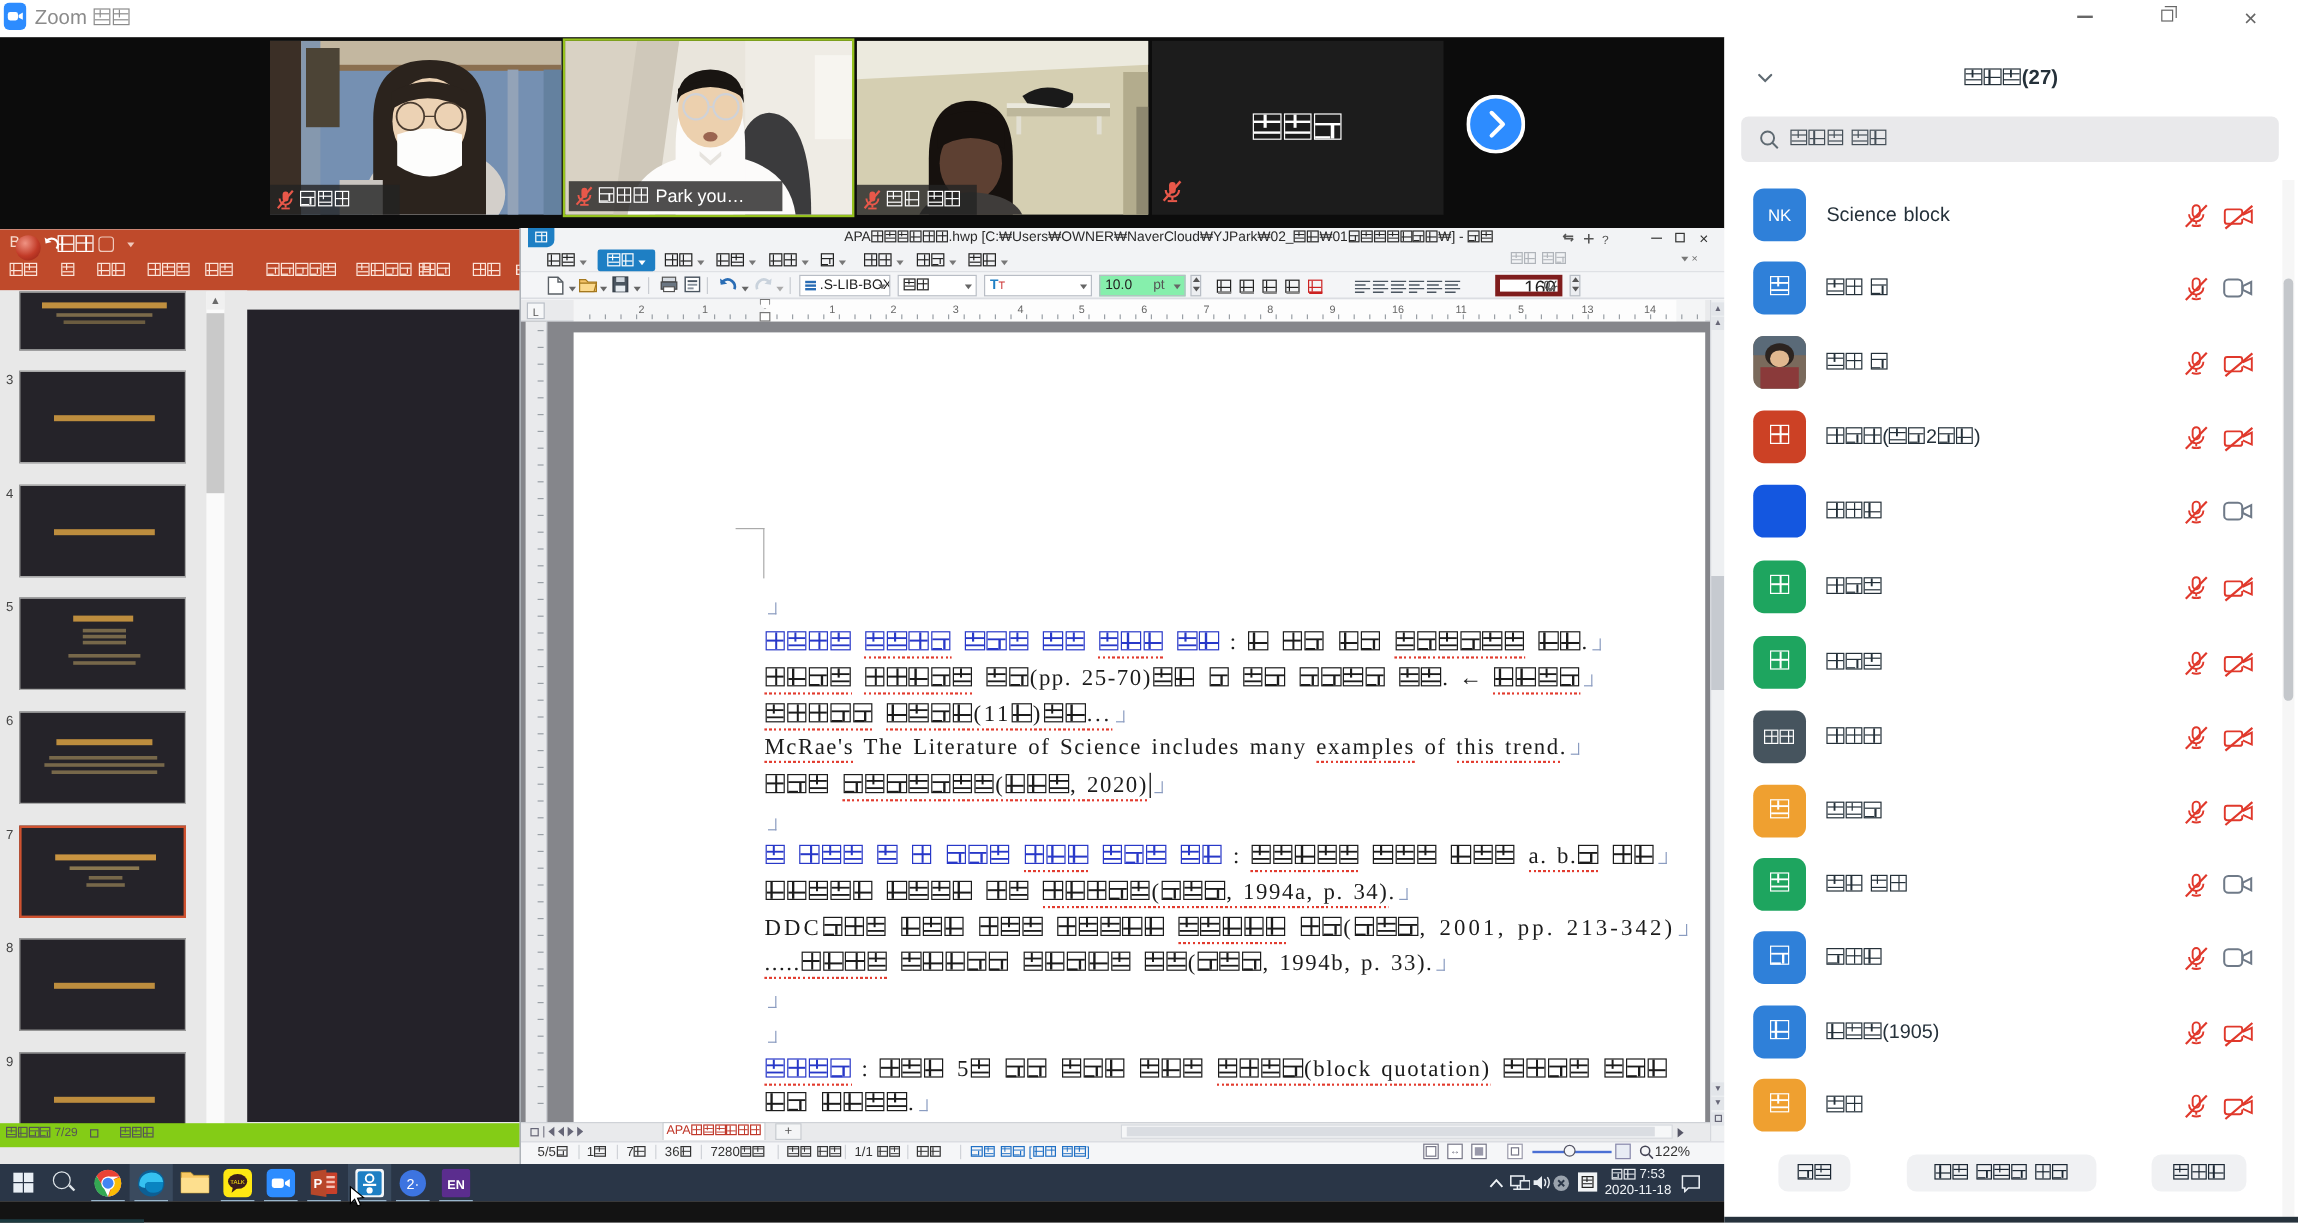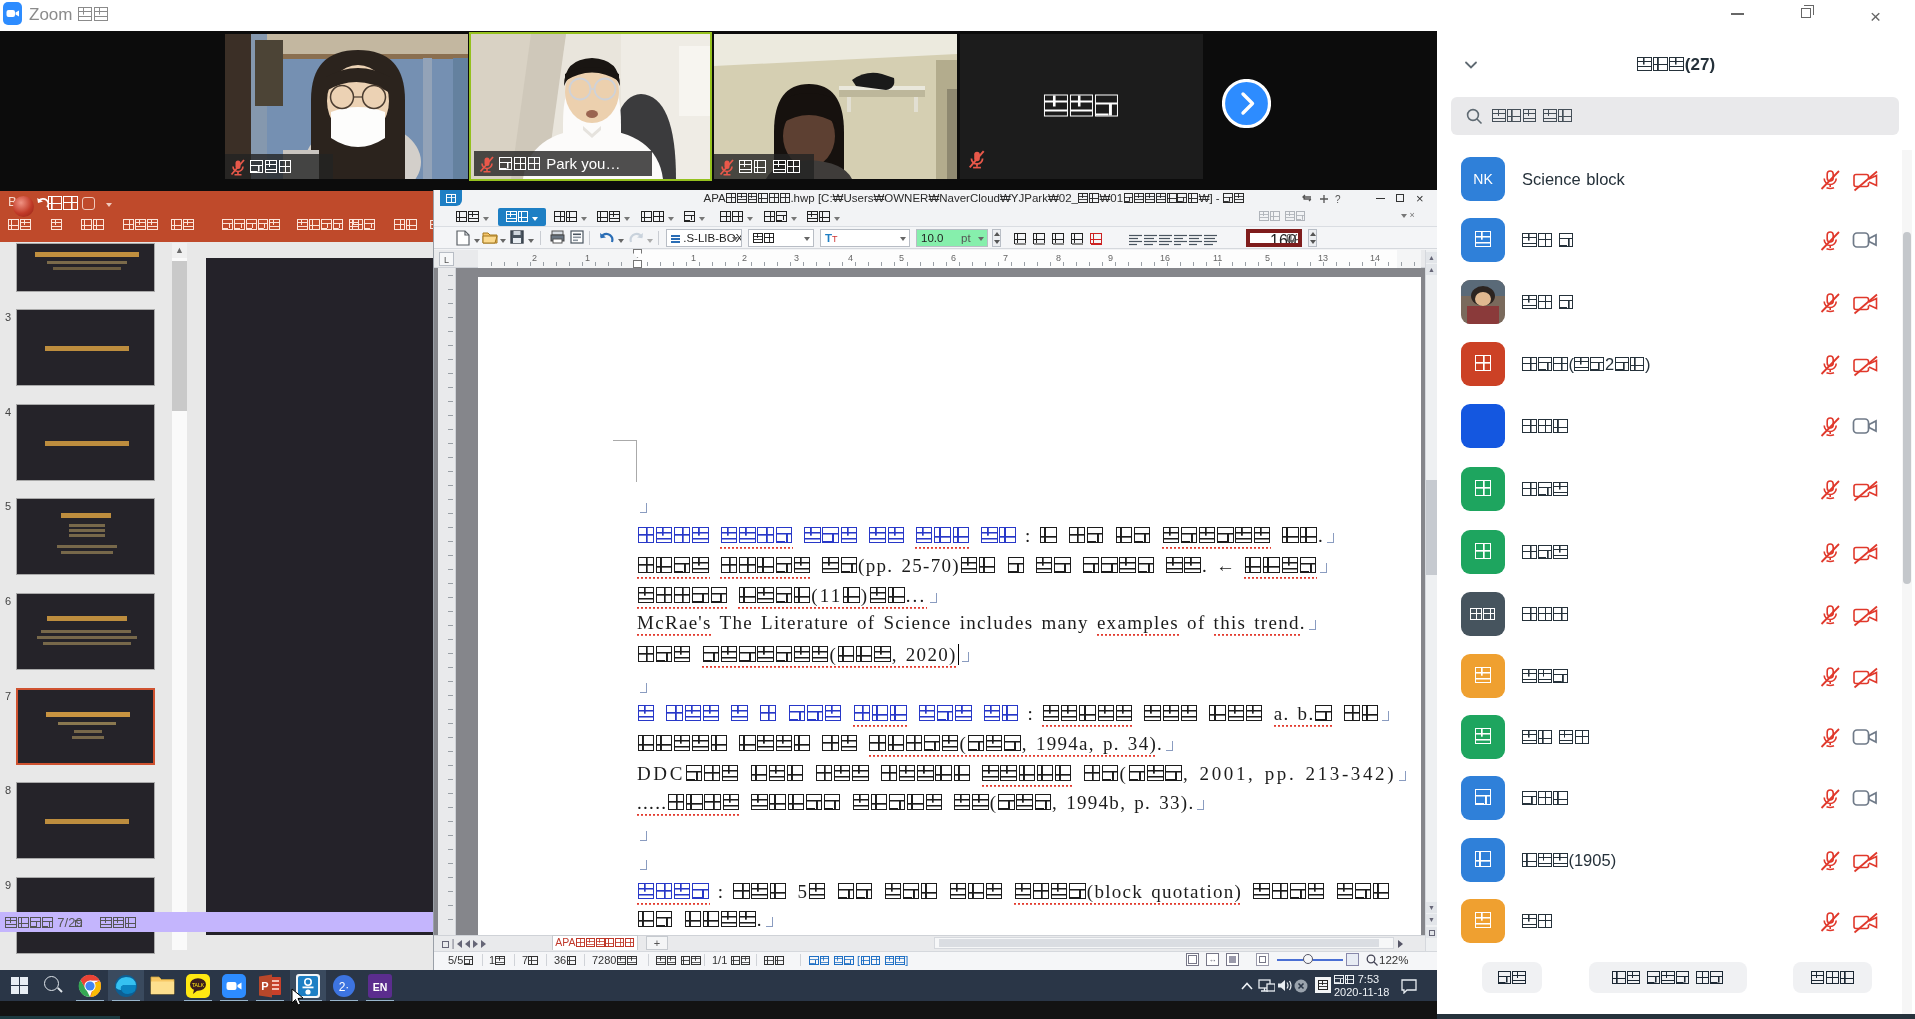"7/29" div.abs { background: #c4b5fd -> #84cc16; font-size: 13px -> 10px; top: 721px -> 745px }
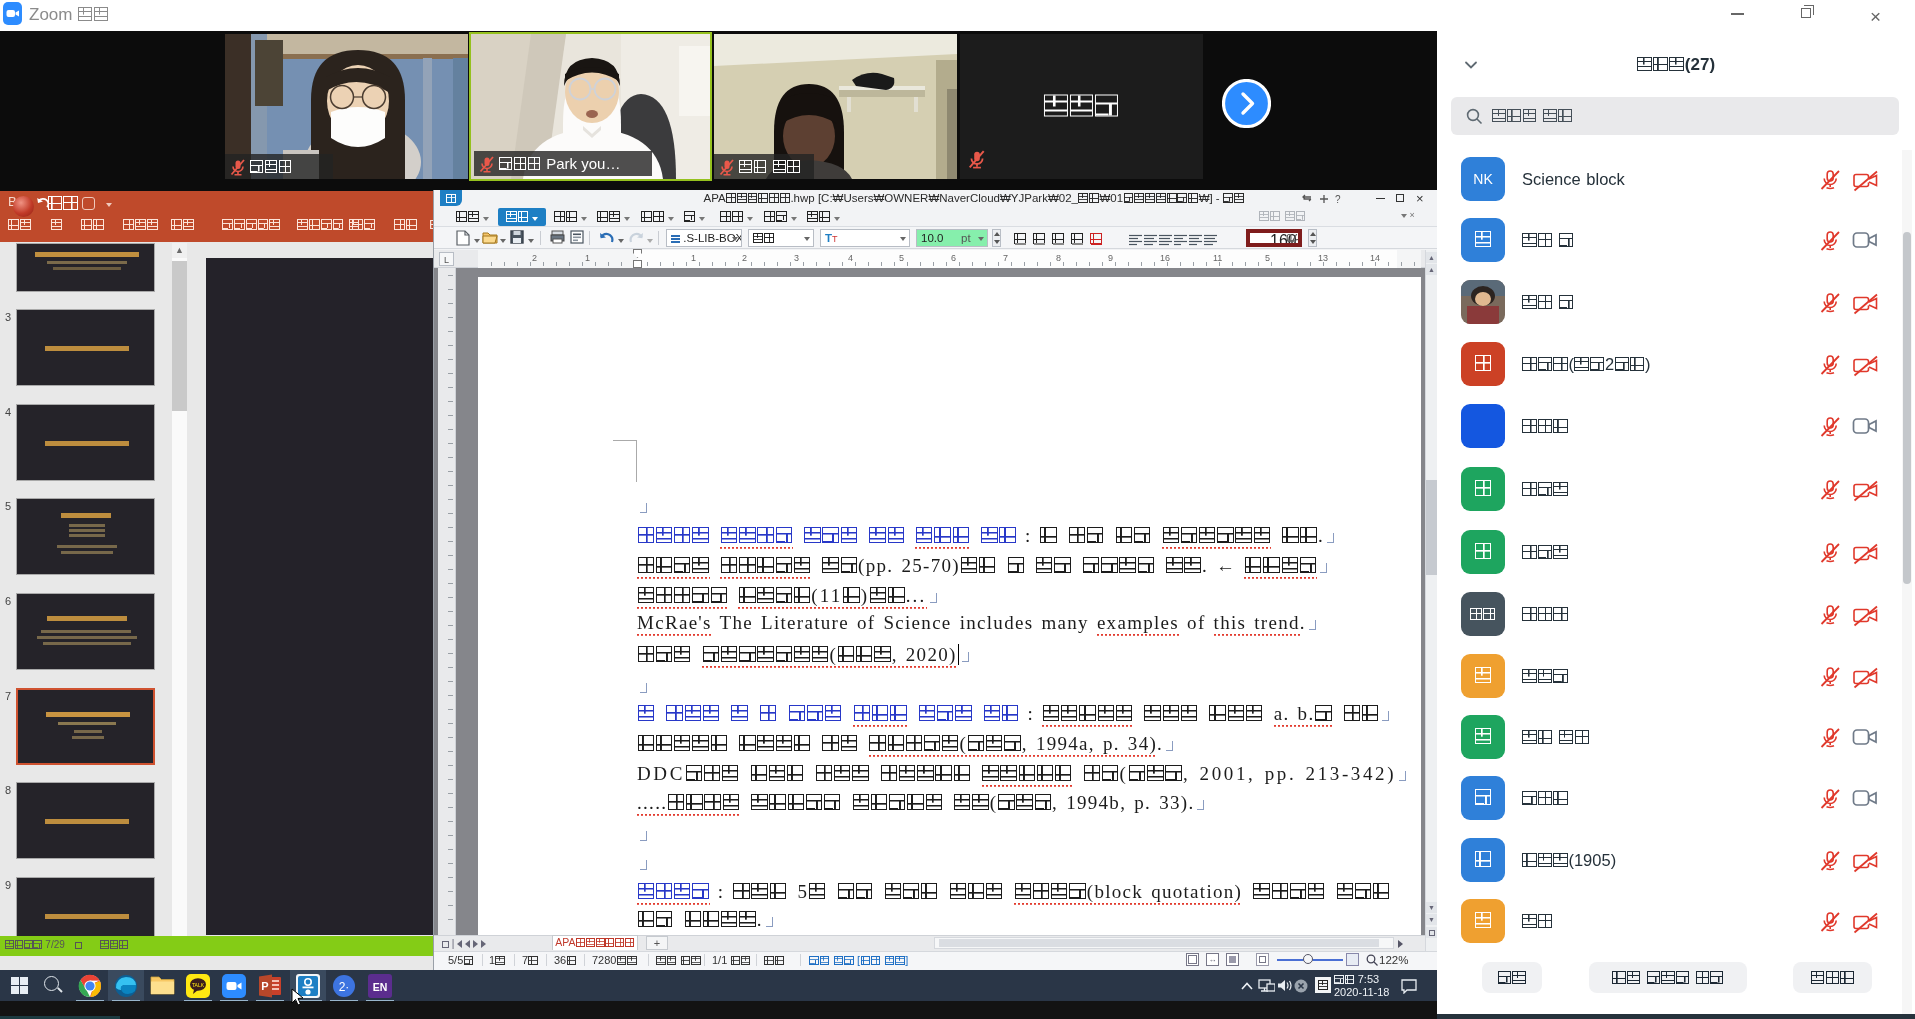"7:53" div.abs { text-align: none -> center }
